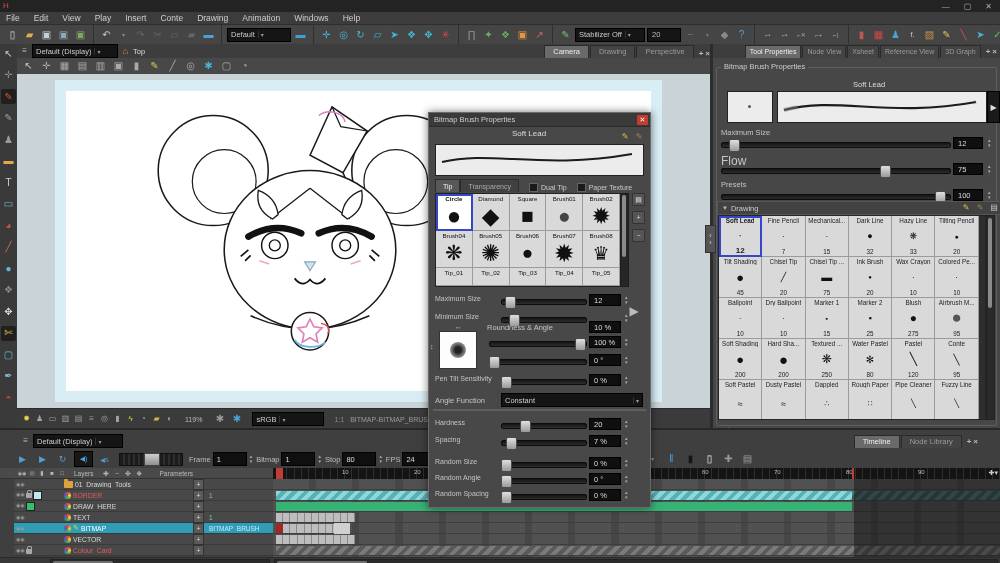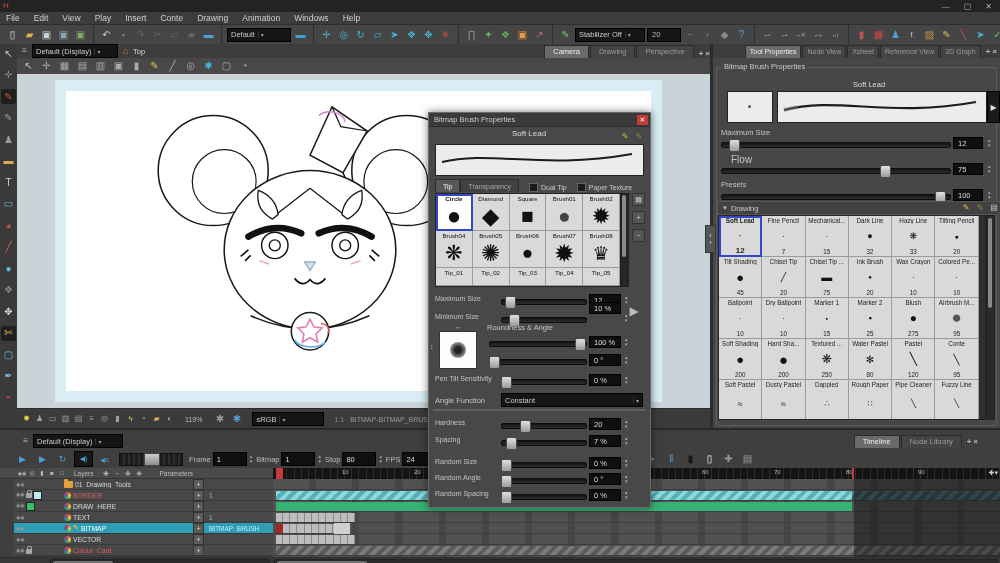"Flow" div.slabel { font-size: 10px -> 12px; left: 18px -> 8px }
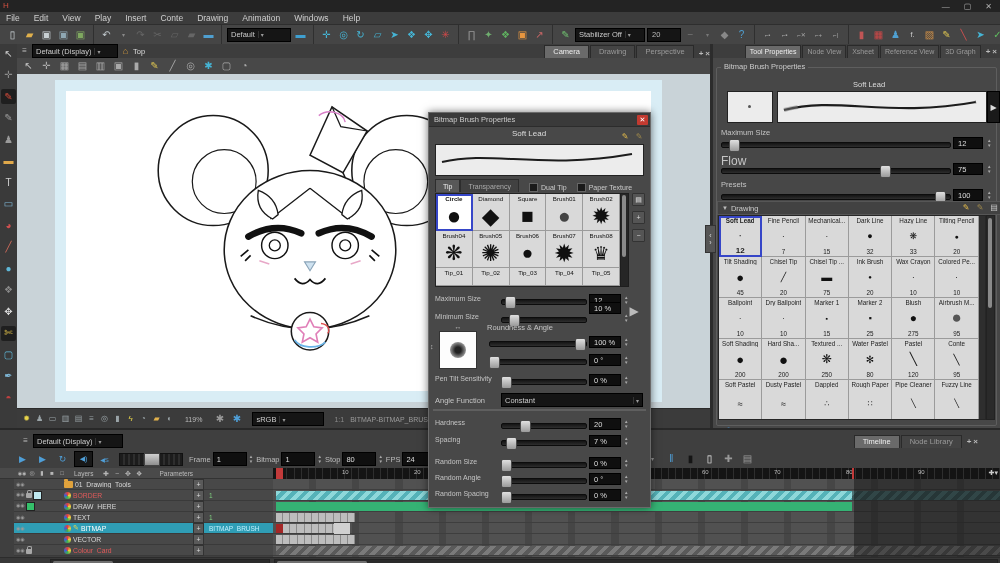"10 %" div.sval { top: 189px -> 208px }
